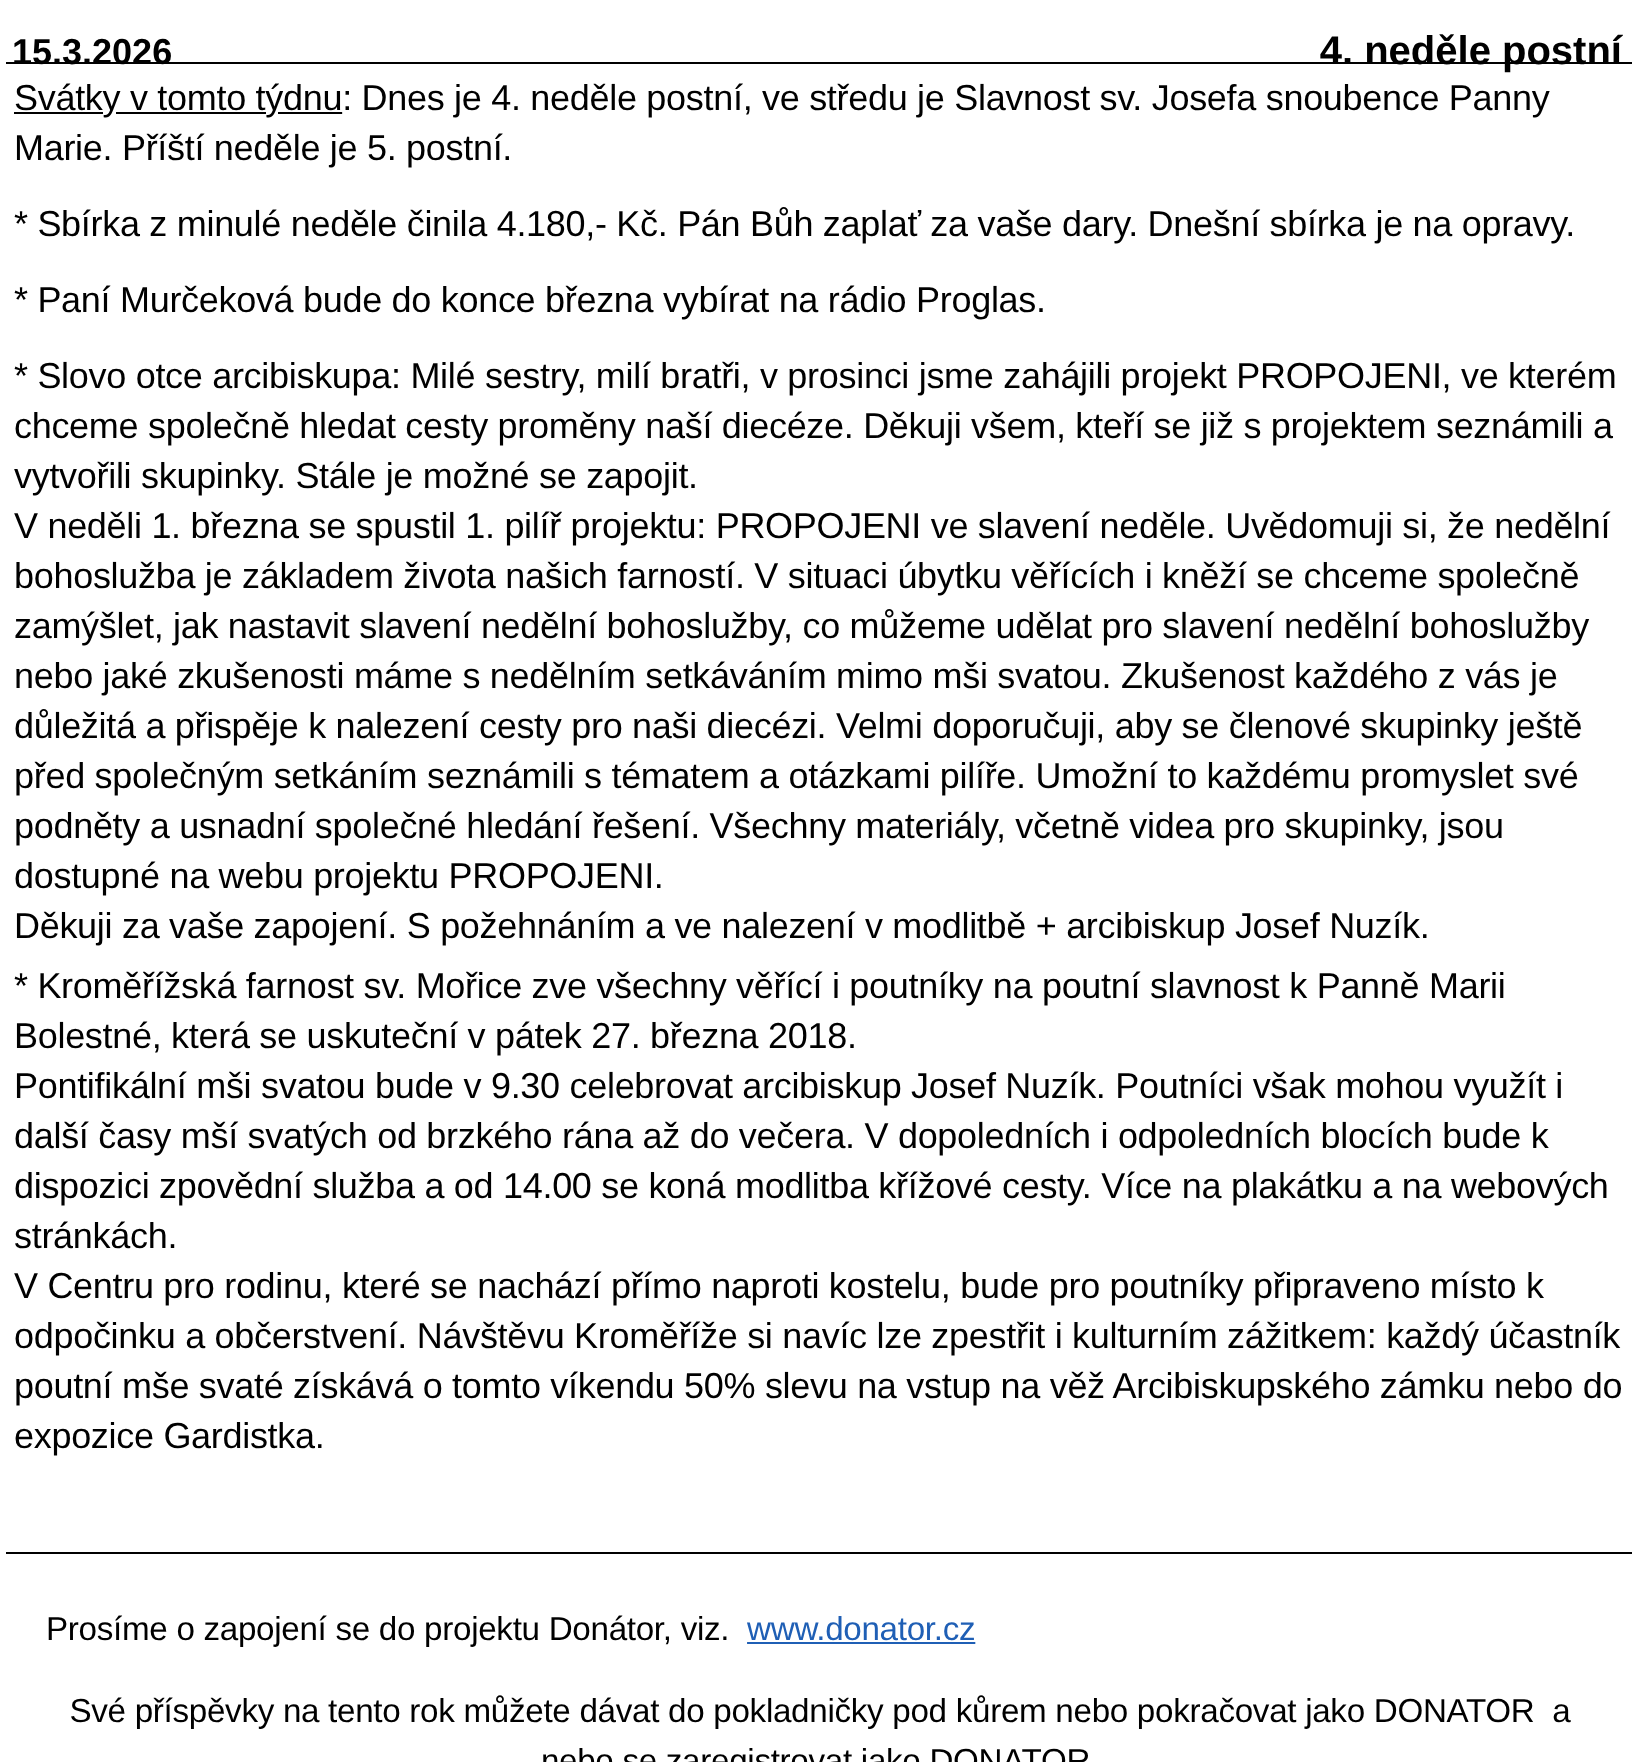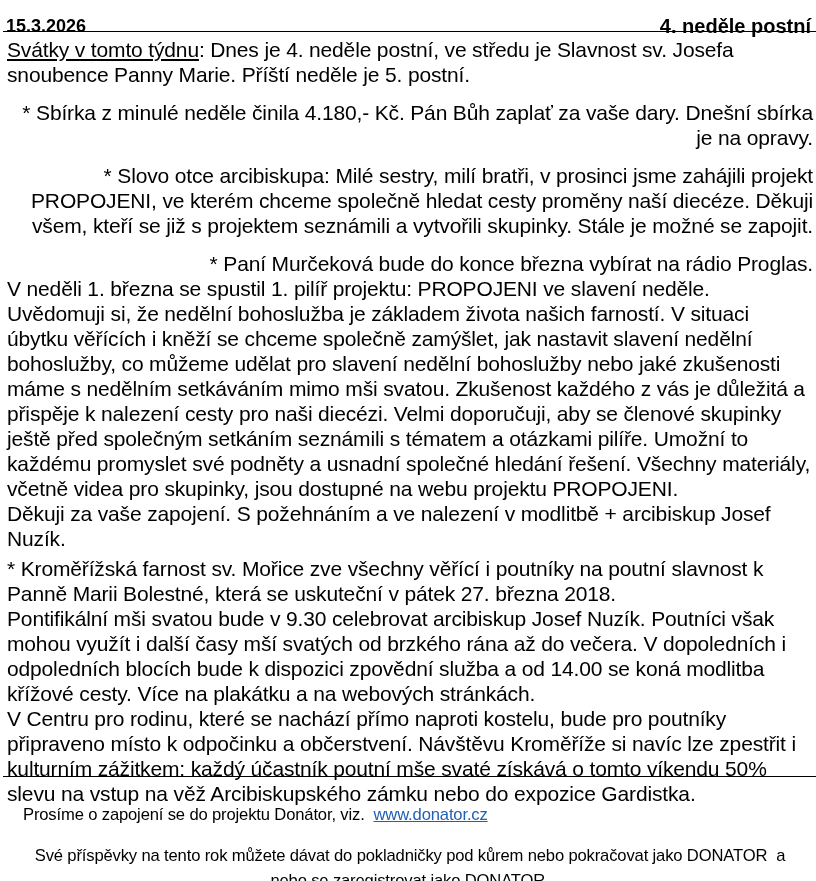"Svátky v tomto týdnu: Dnes" .content { font-size: 21px -> 18px }
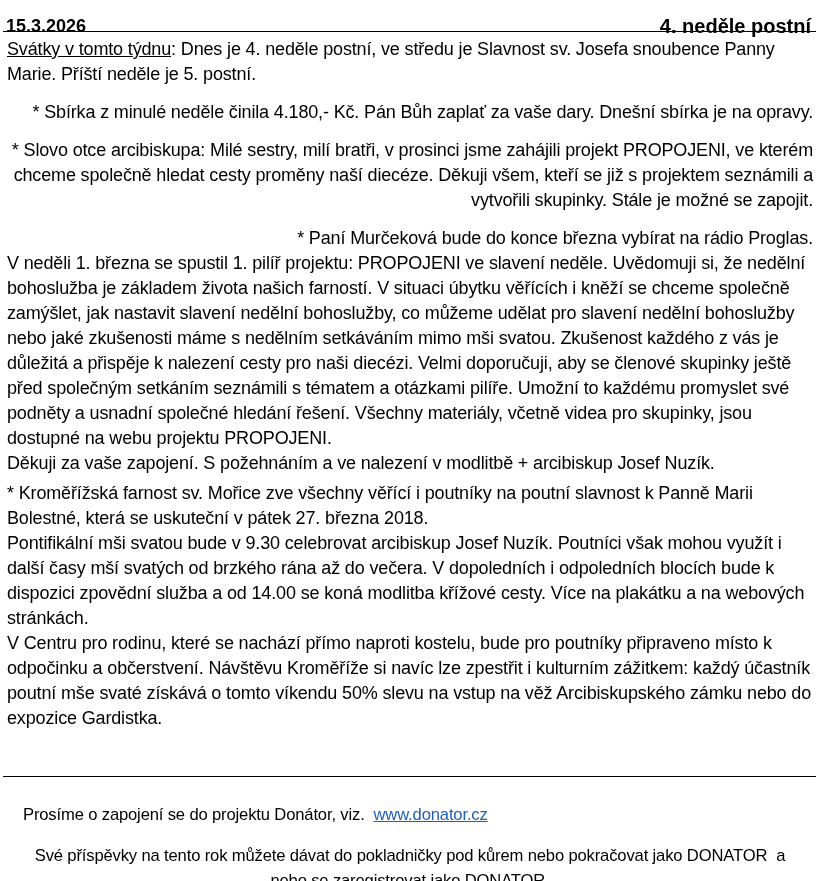"* Sbírka z minulé neděle" .gap-lg { text-align: right -> none }
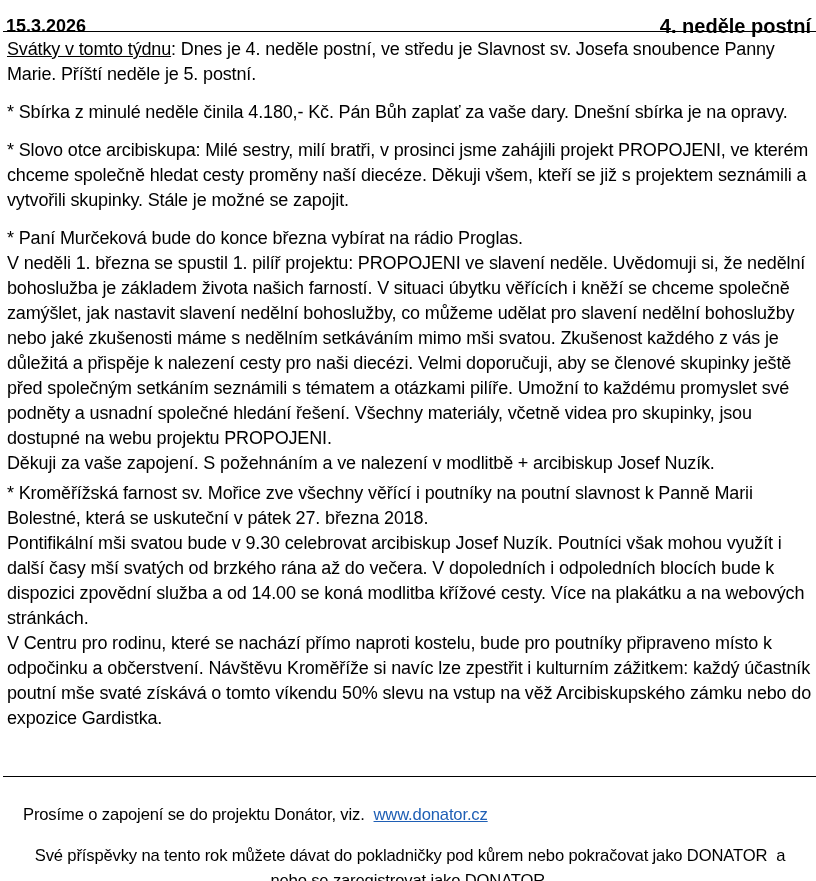"* Slovo otce arcibiskupa: Milé" p.gap-lg { order: before "* Paní Murčeková bude do" -> after "* Paní Murčeková bude do" }
